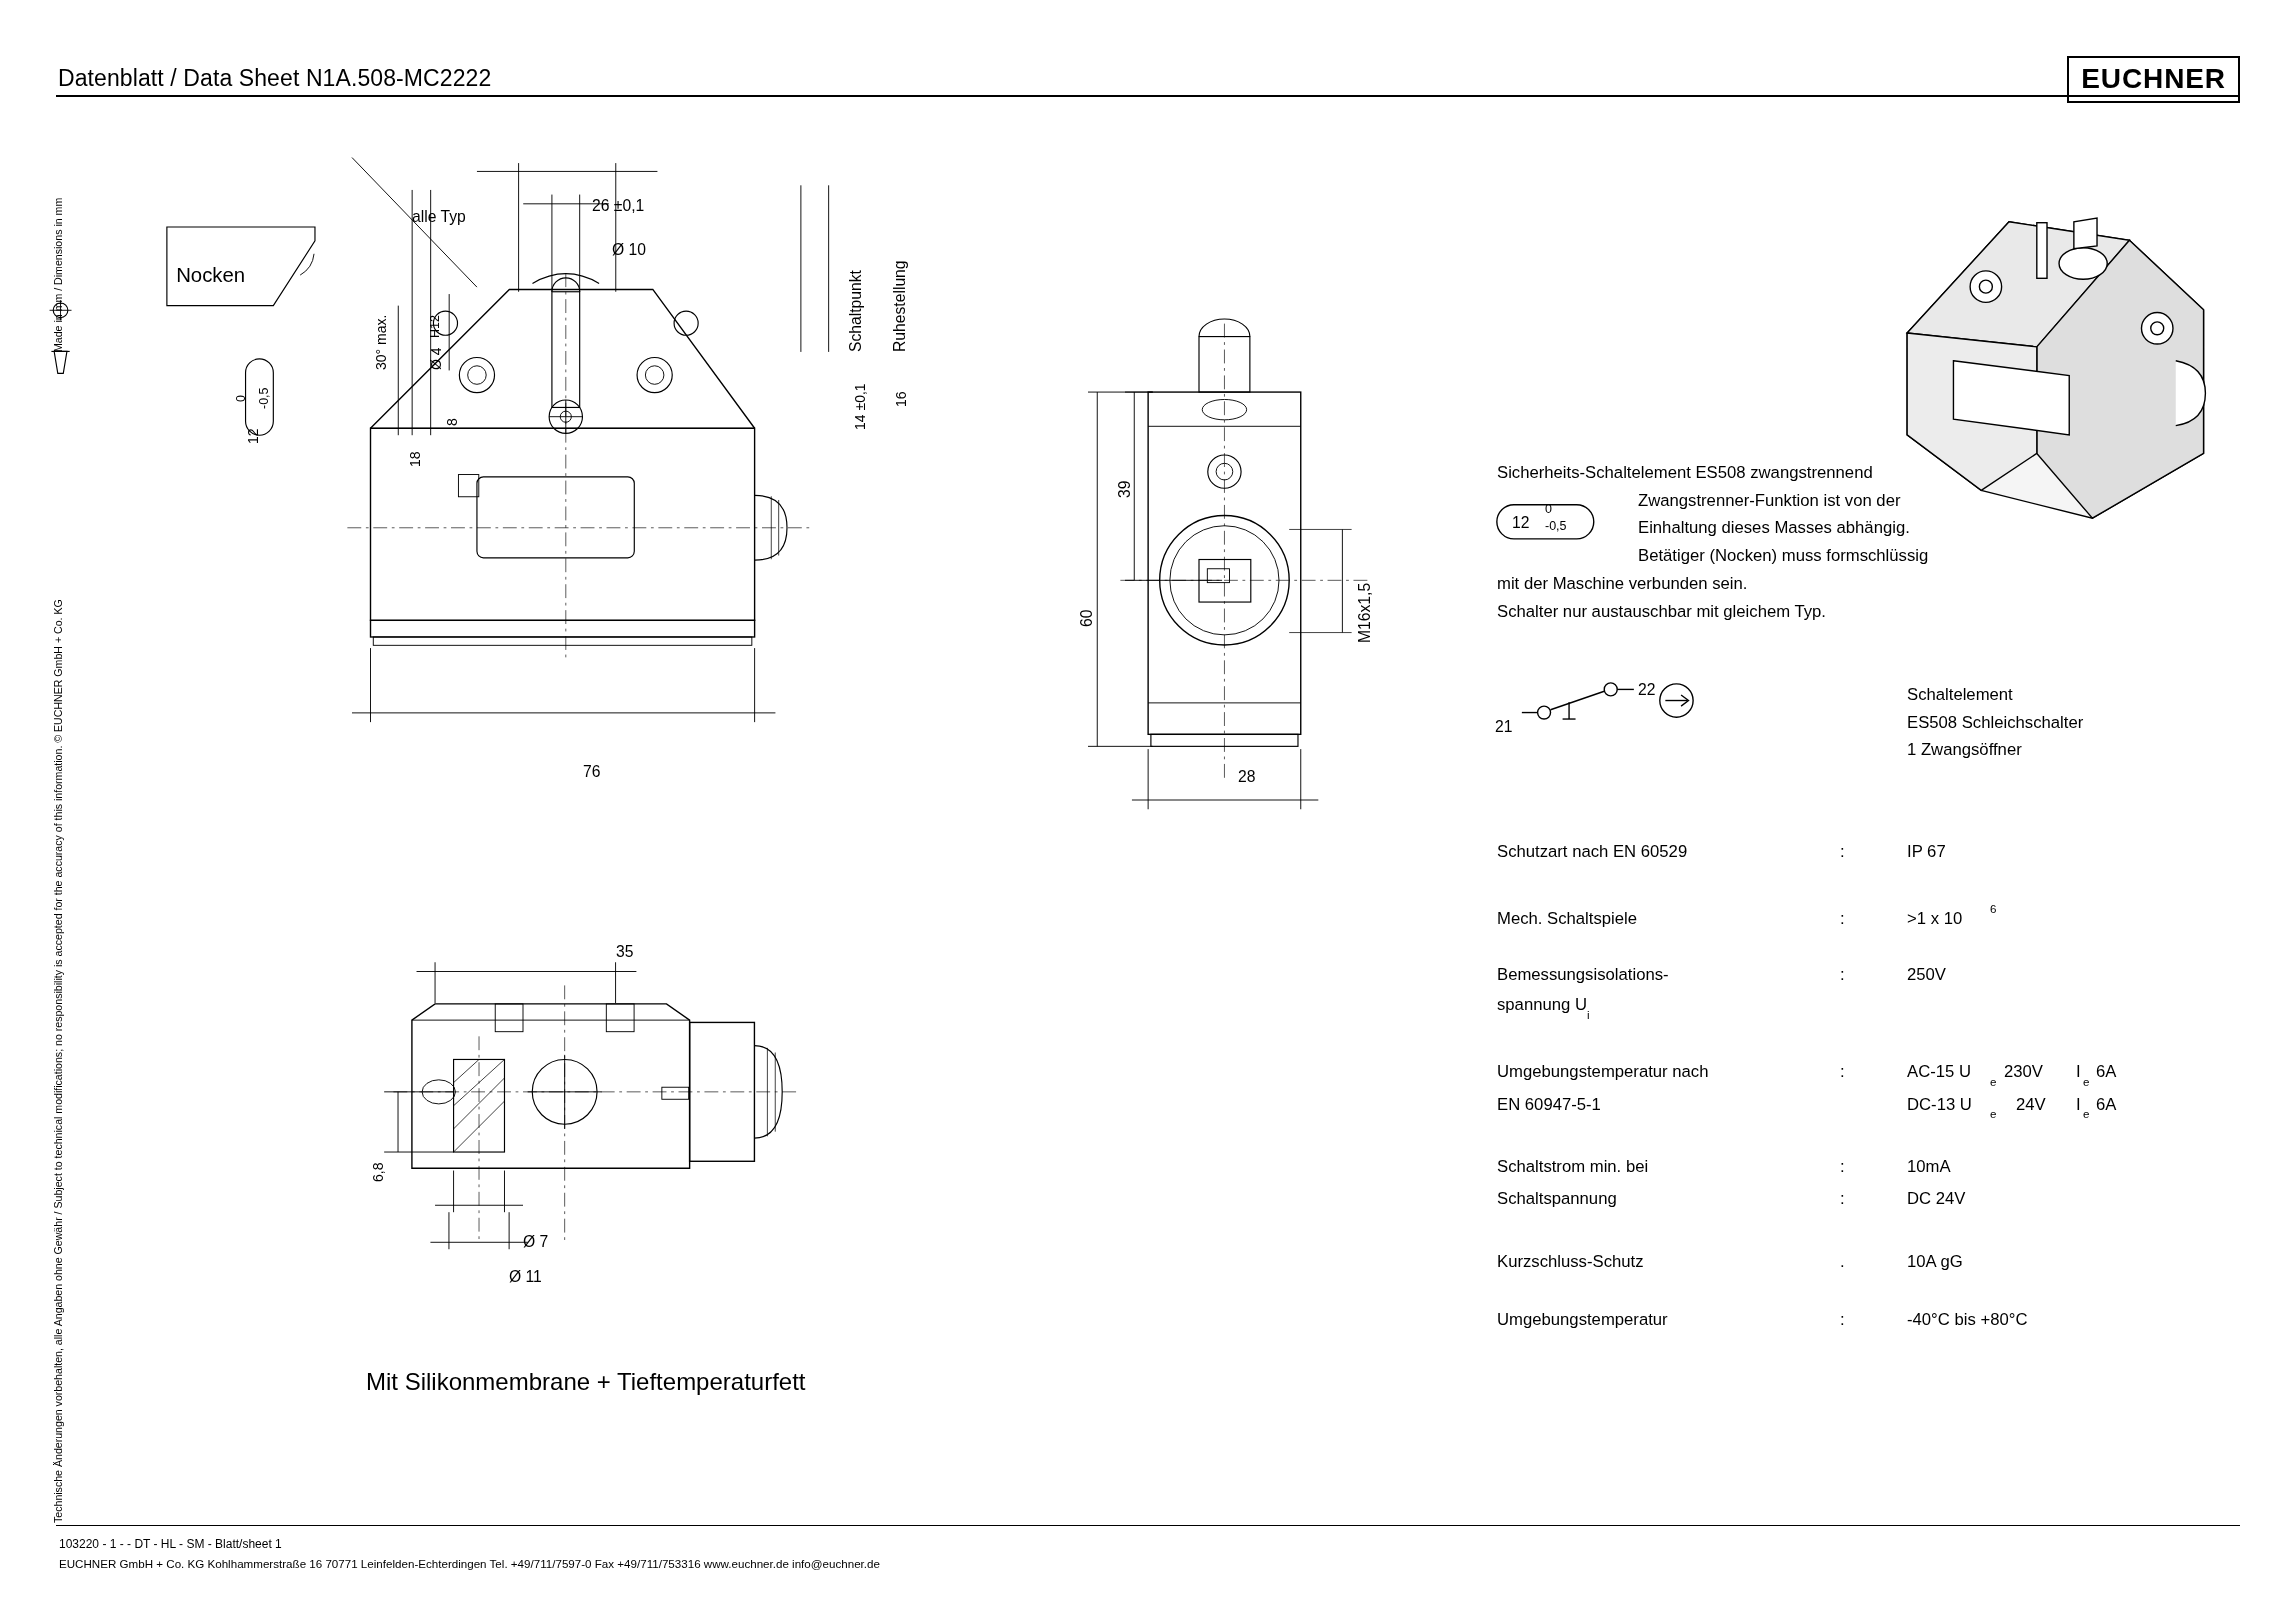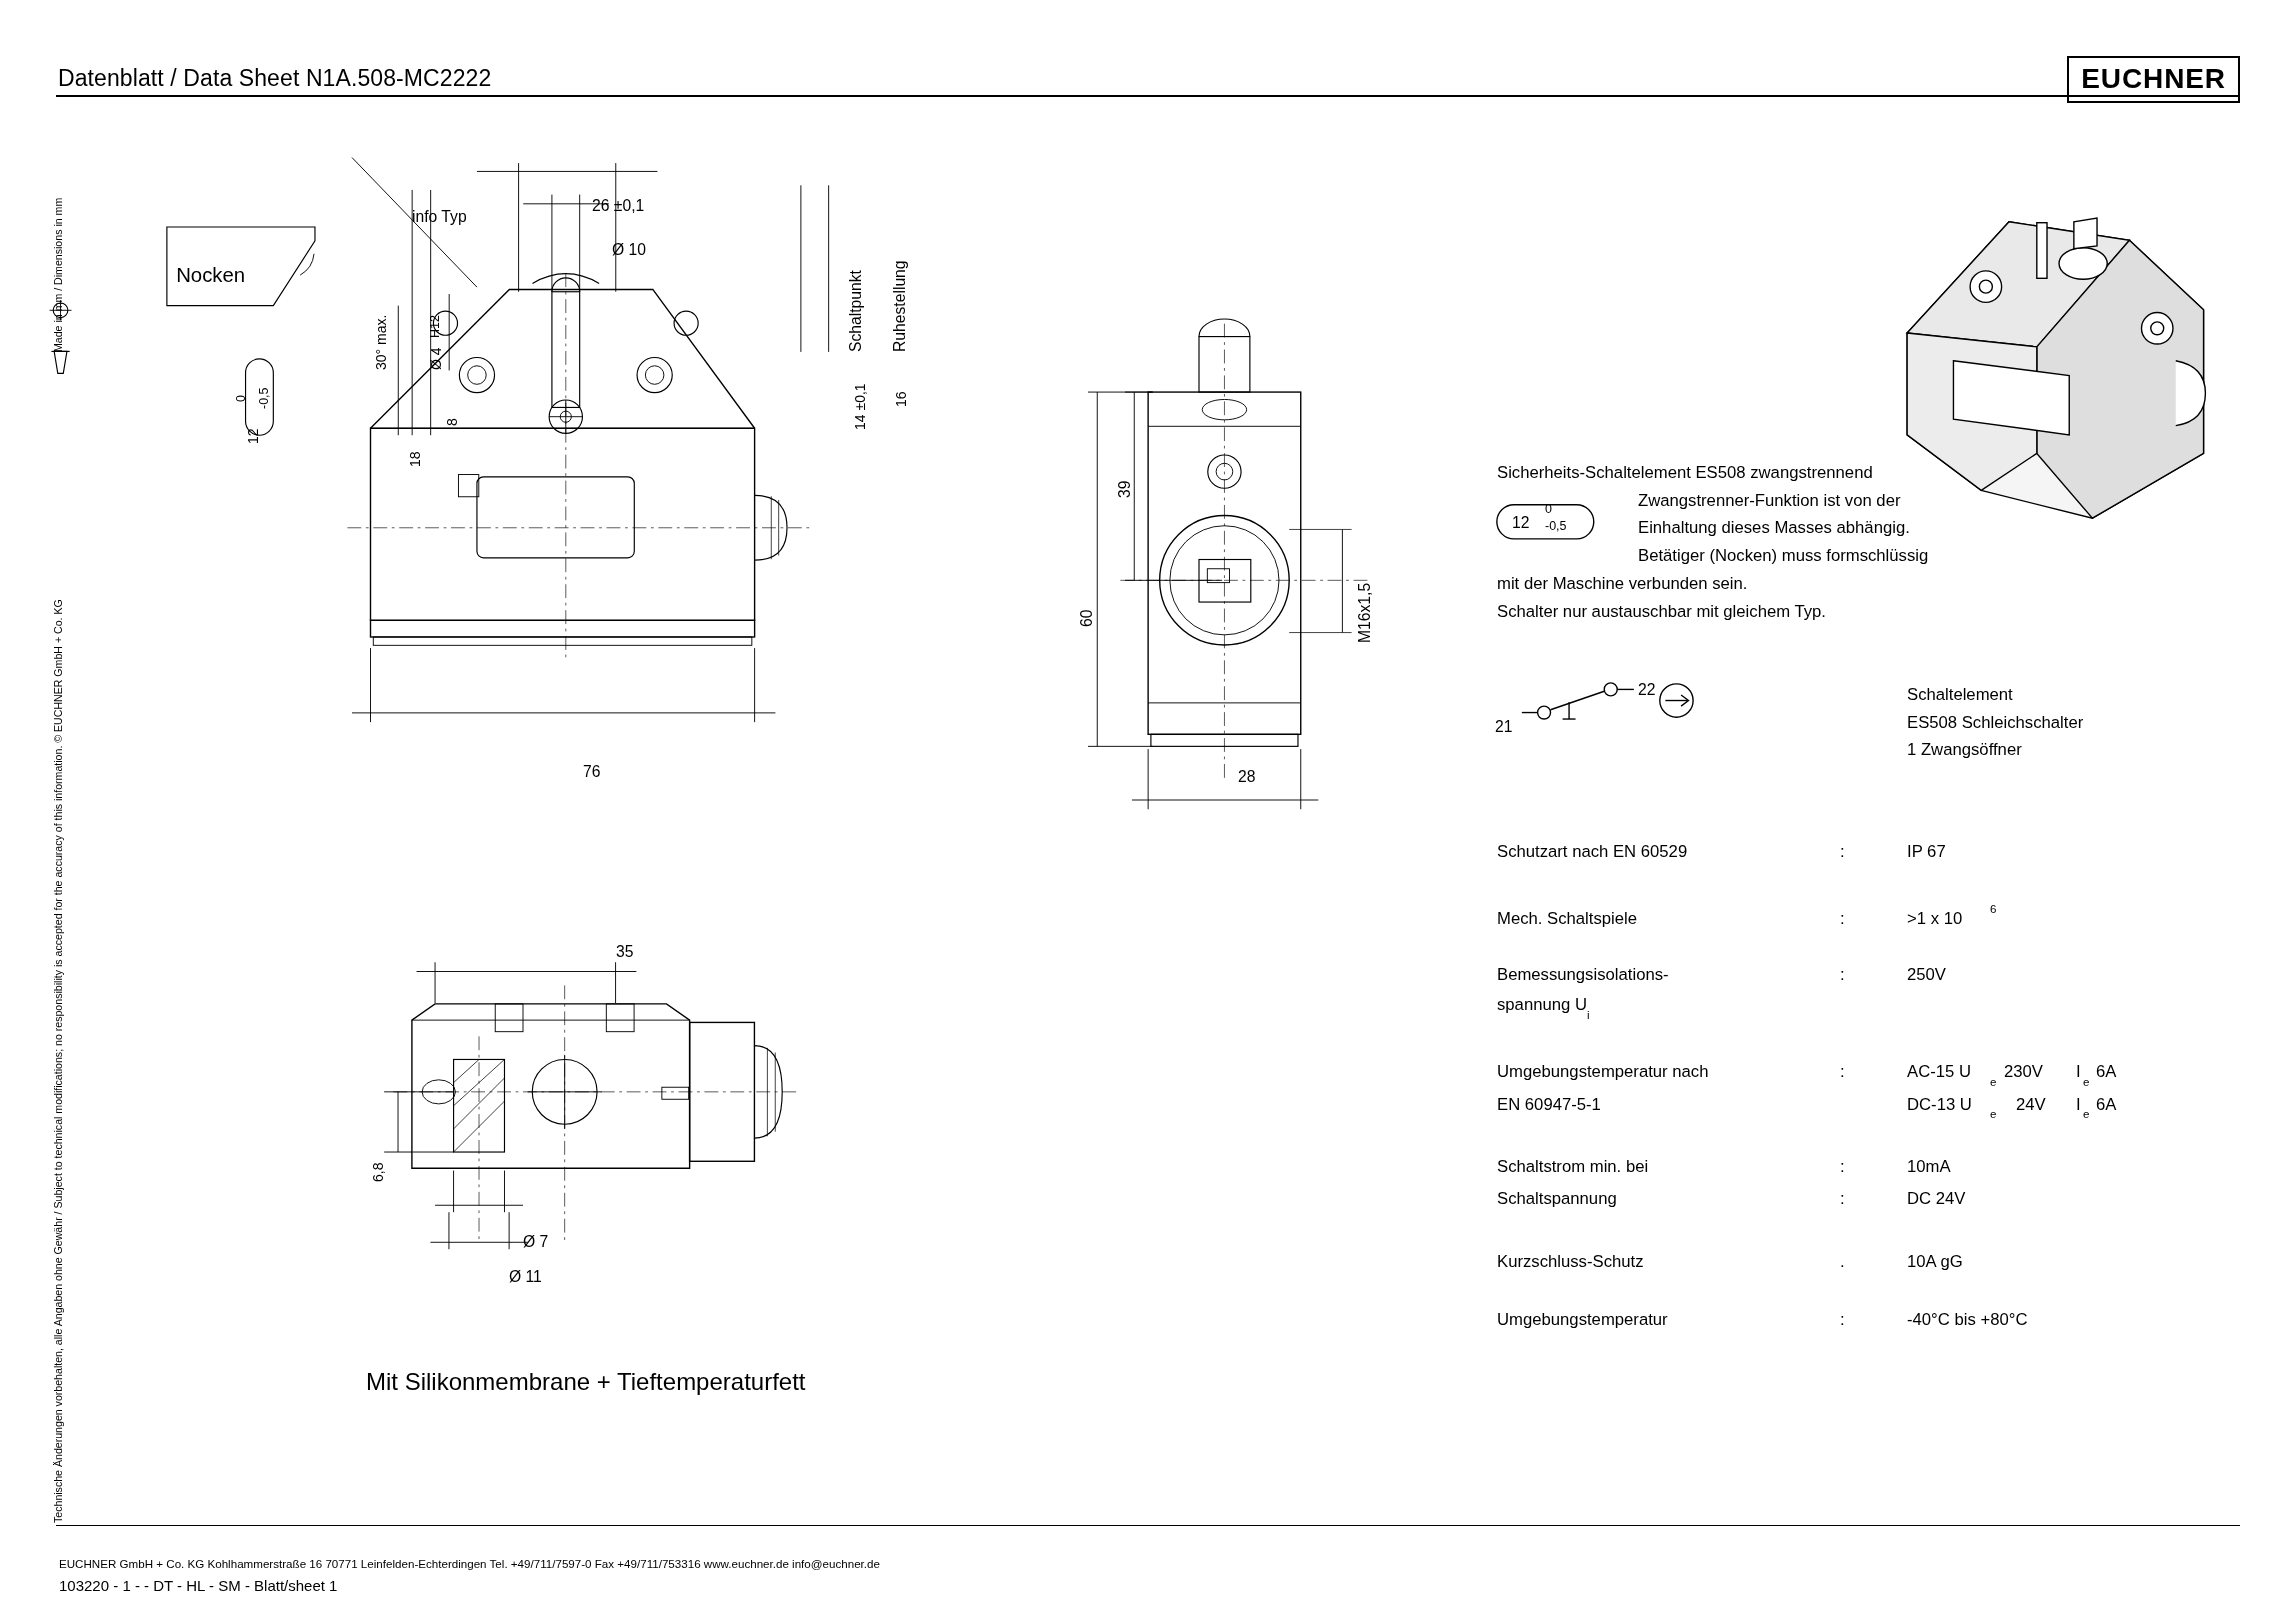"info Typ" div.t { text: info -> alle }
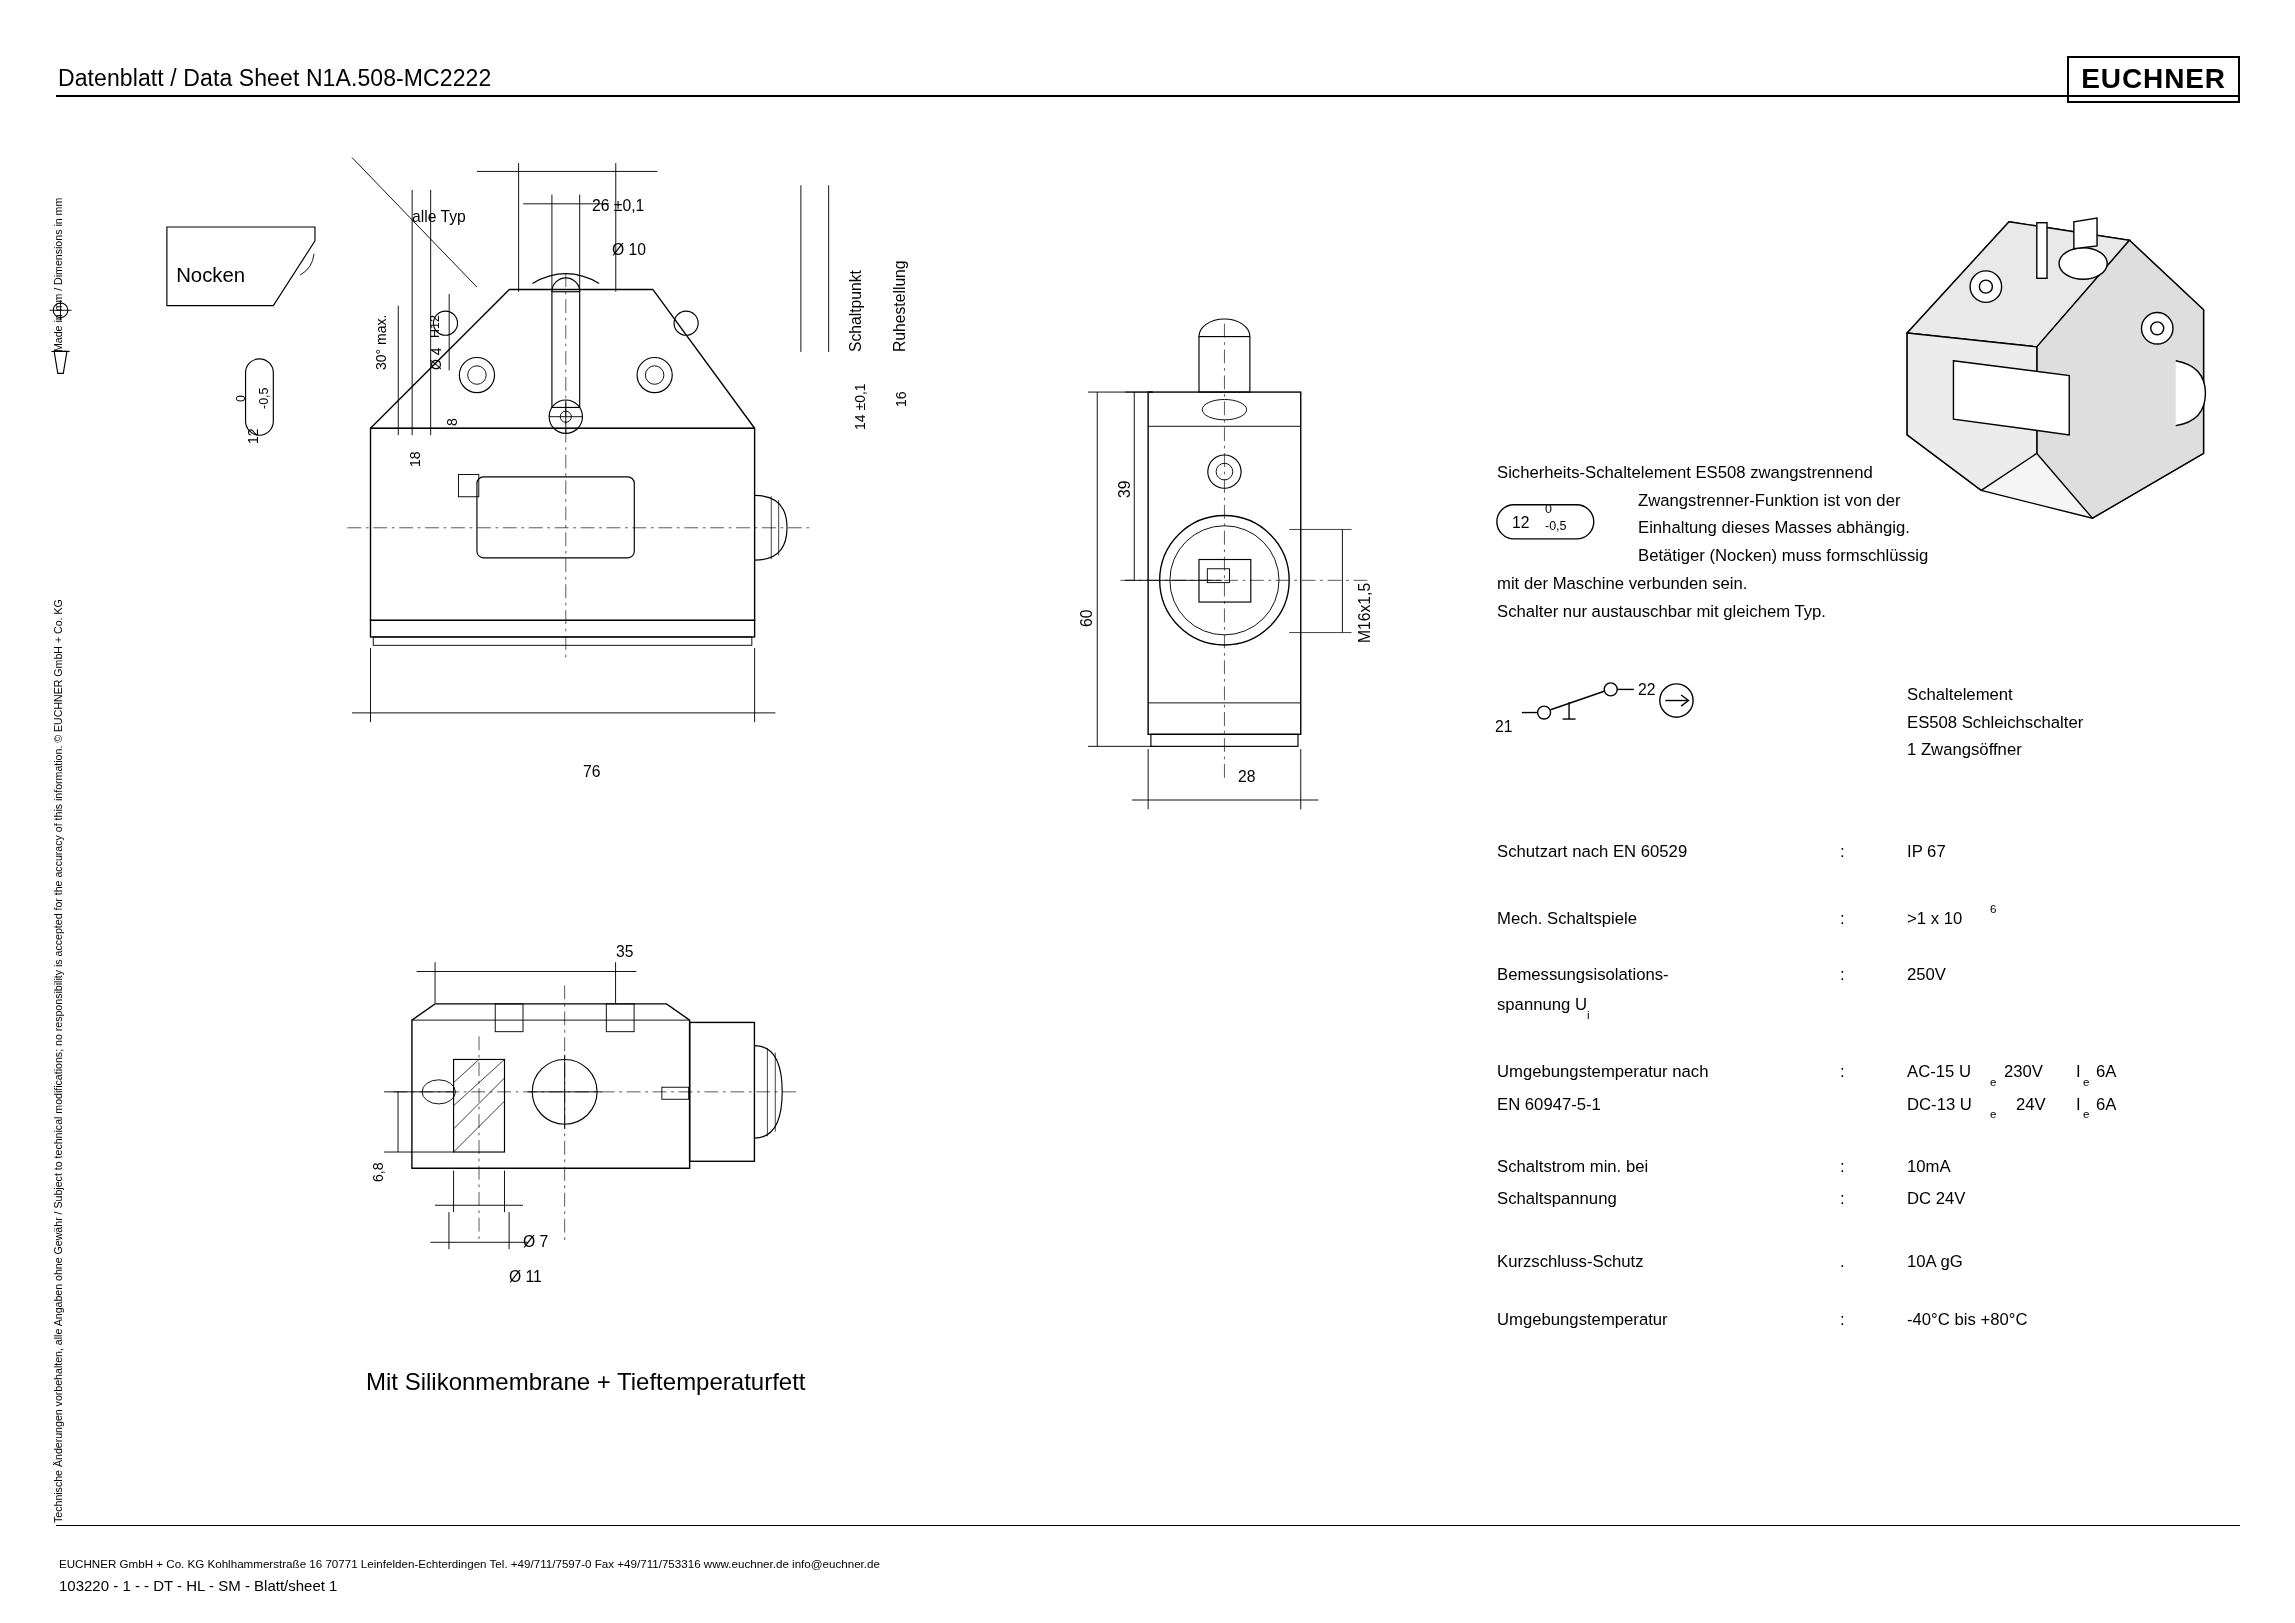"103220 - 1 - -" .foot1 { font-size: 15px -> 12px; top: 1577px -> 1537px }
